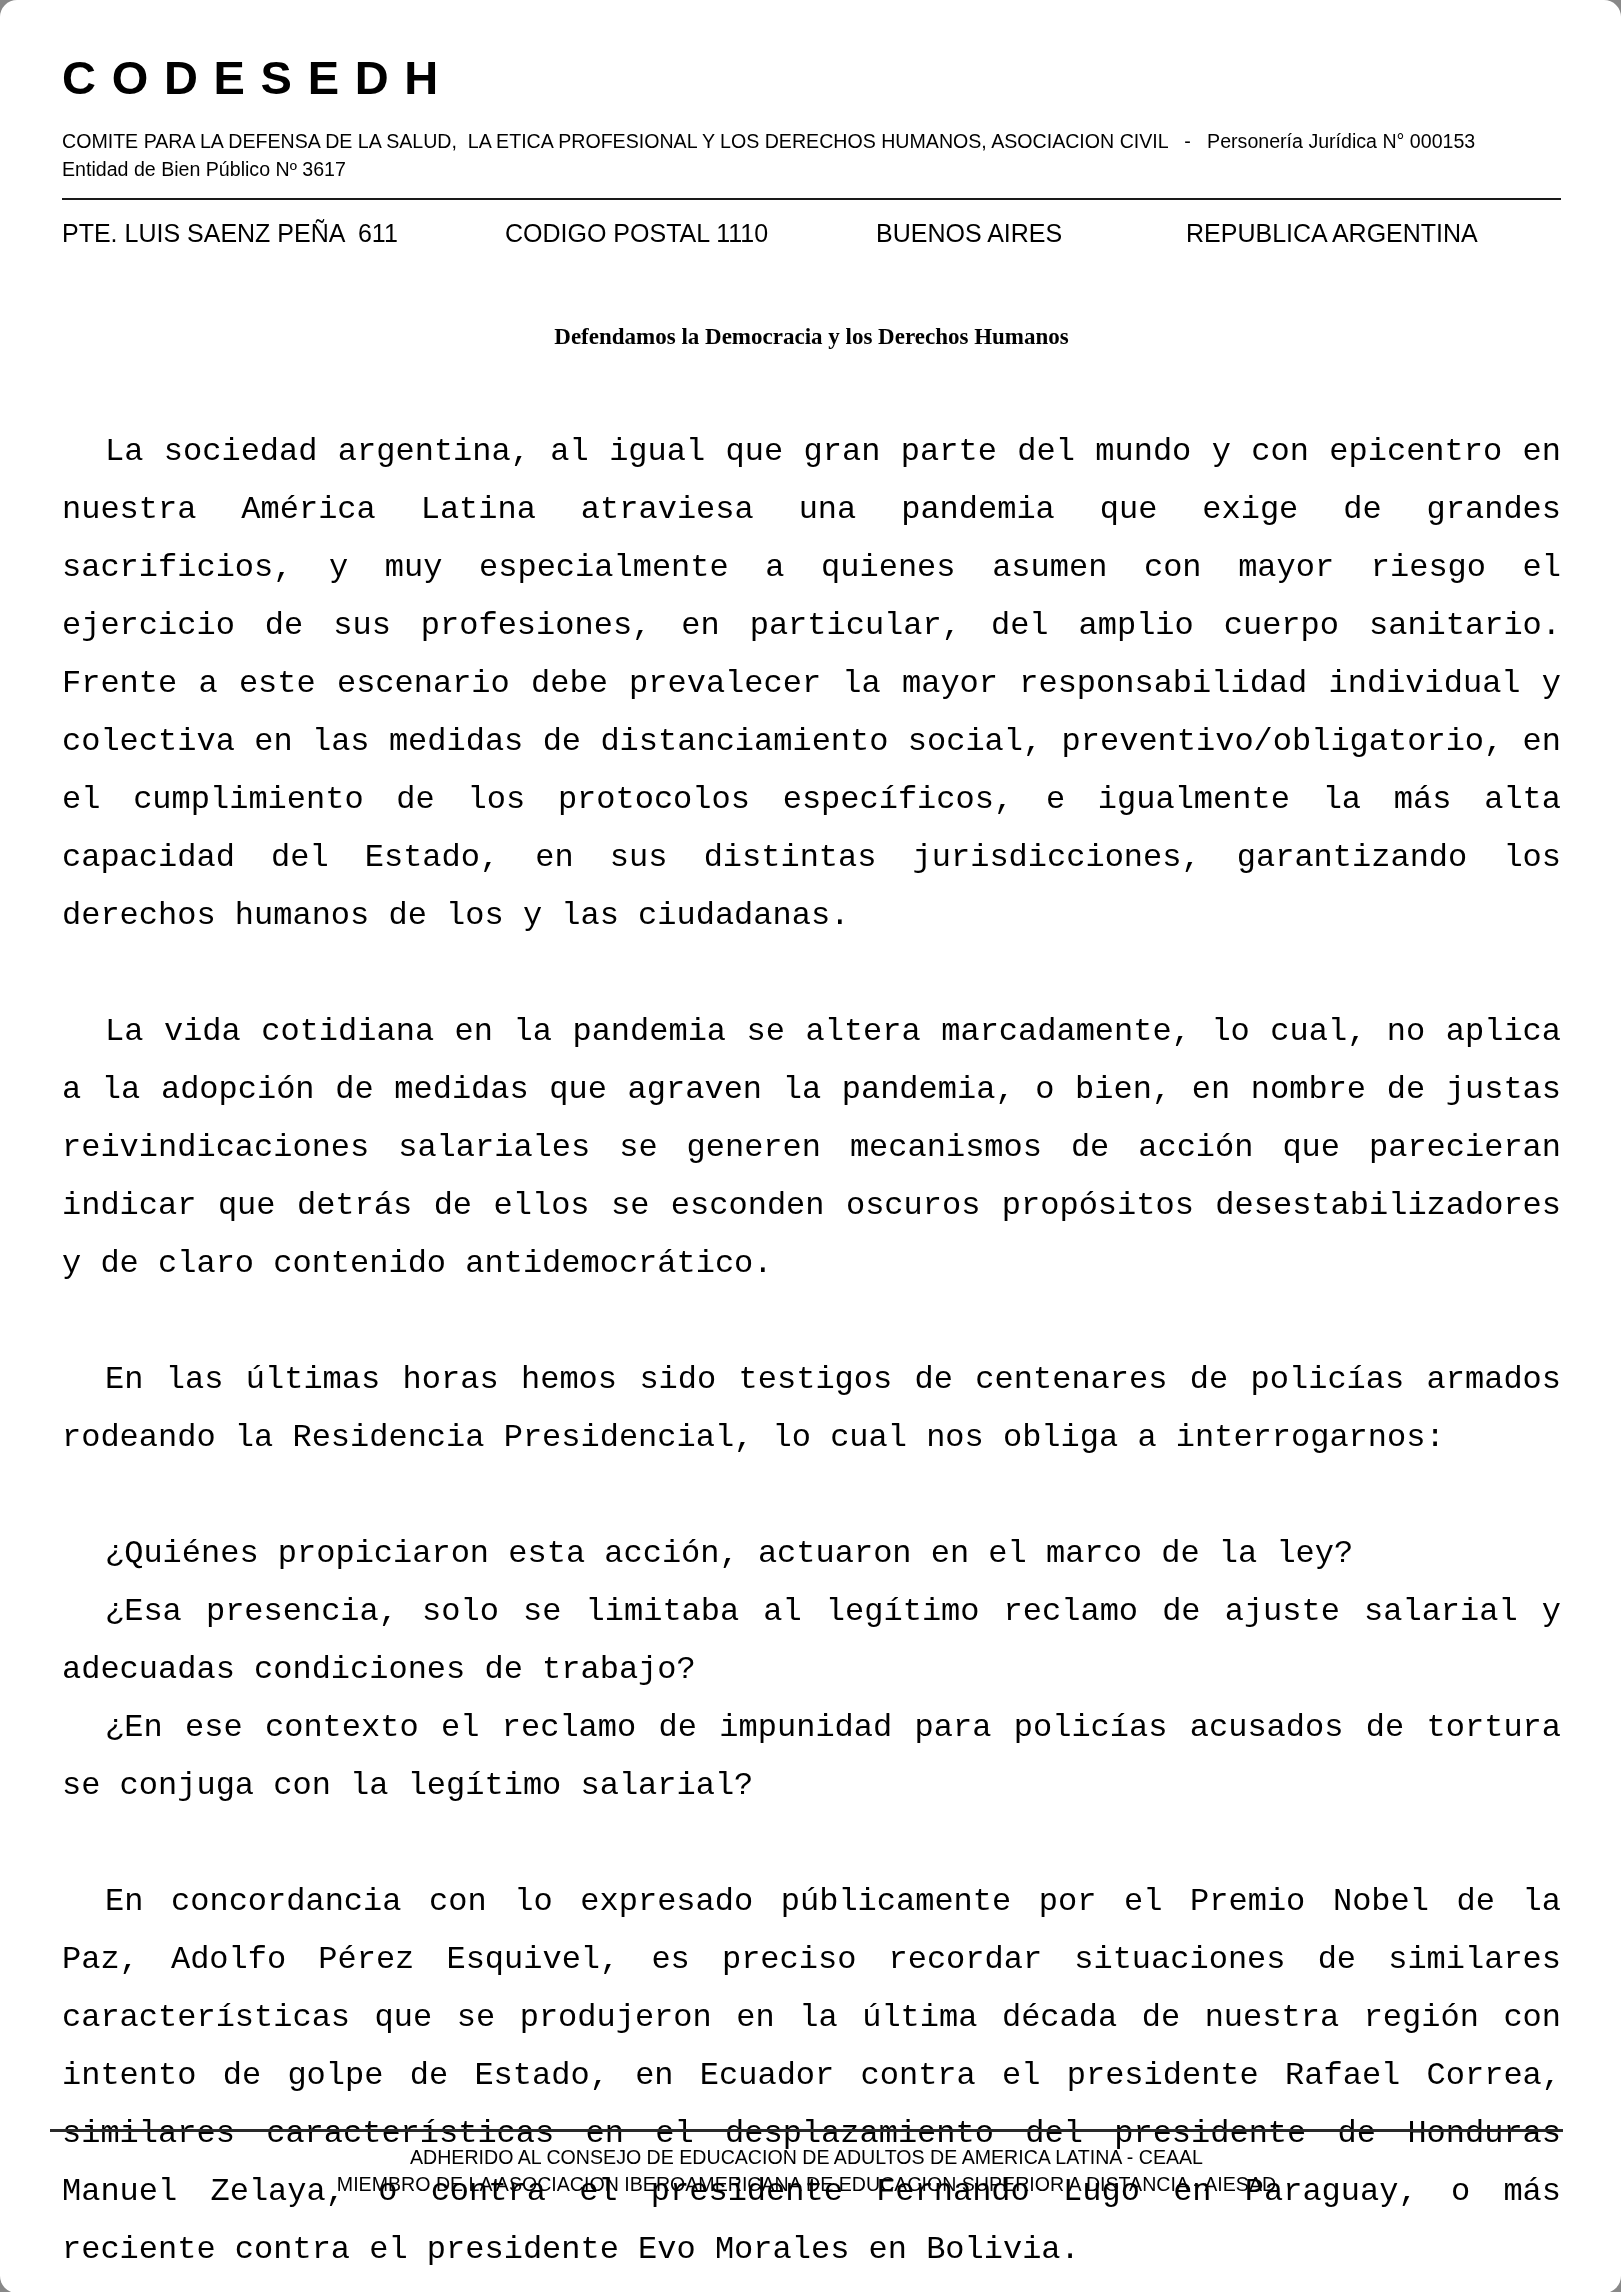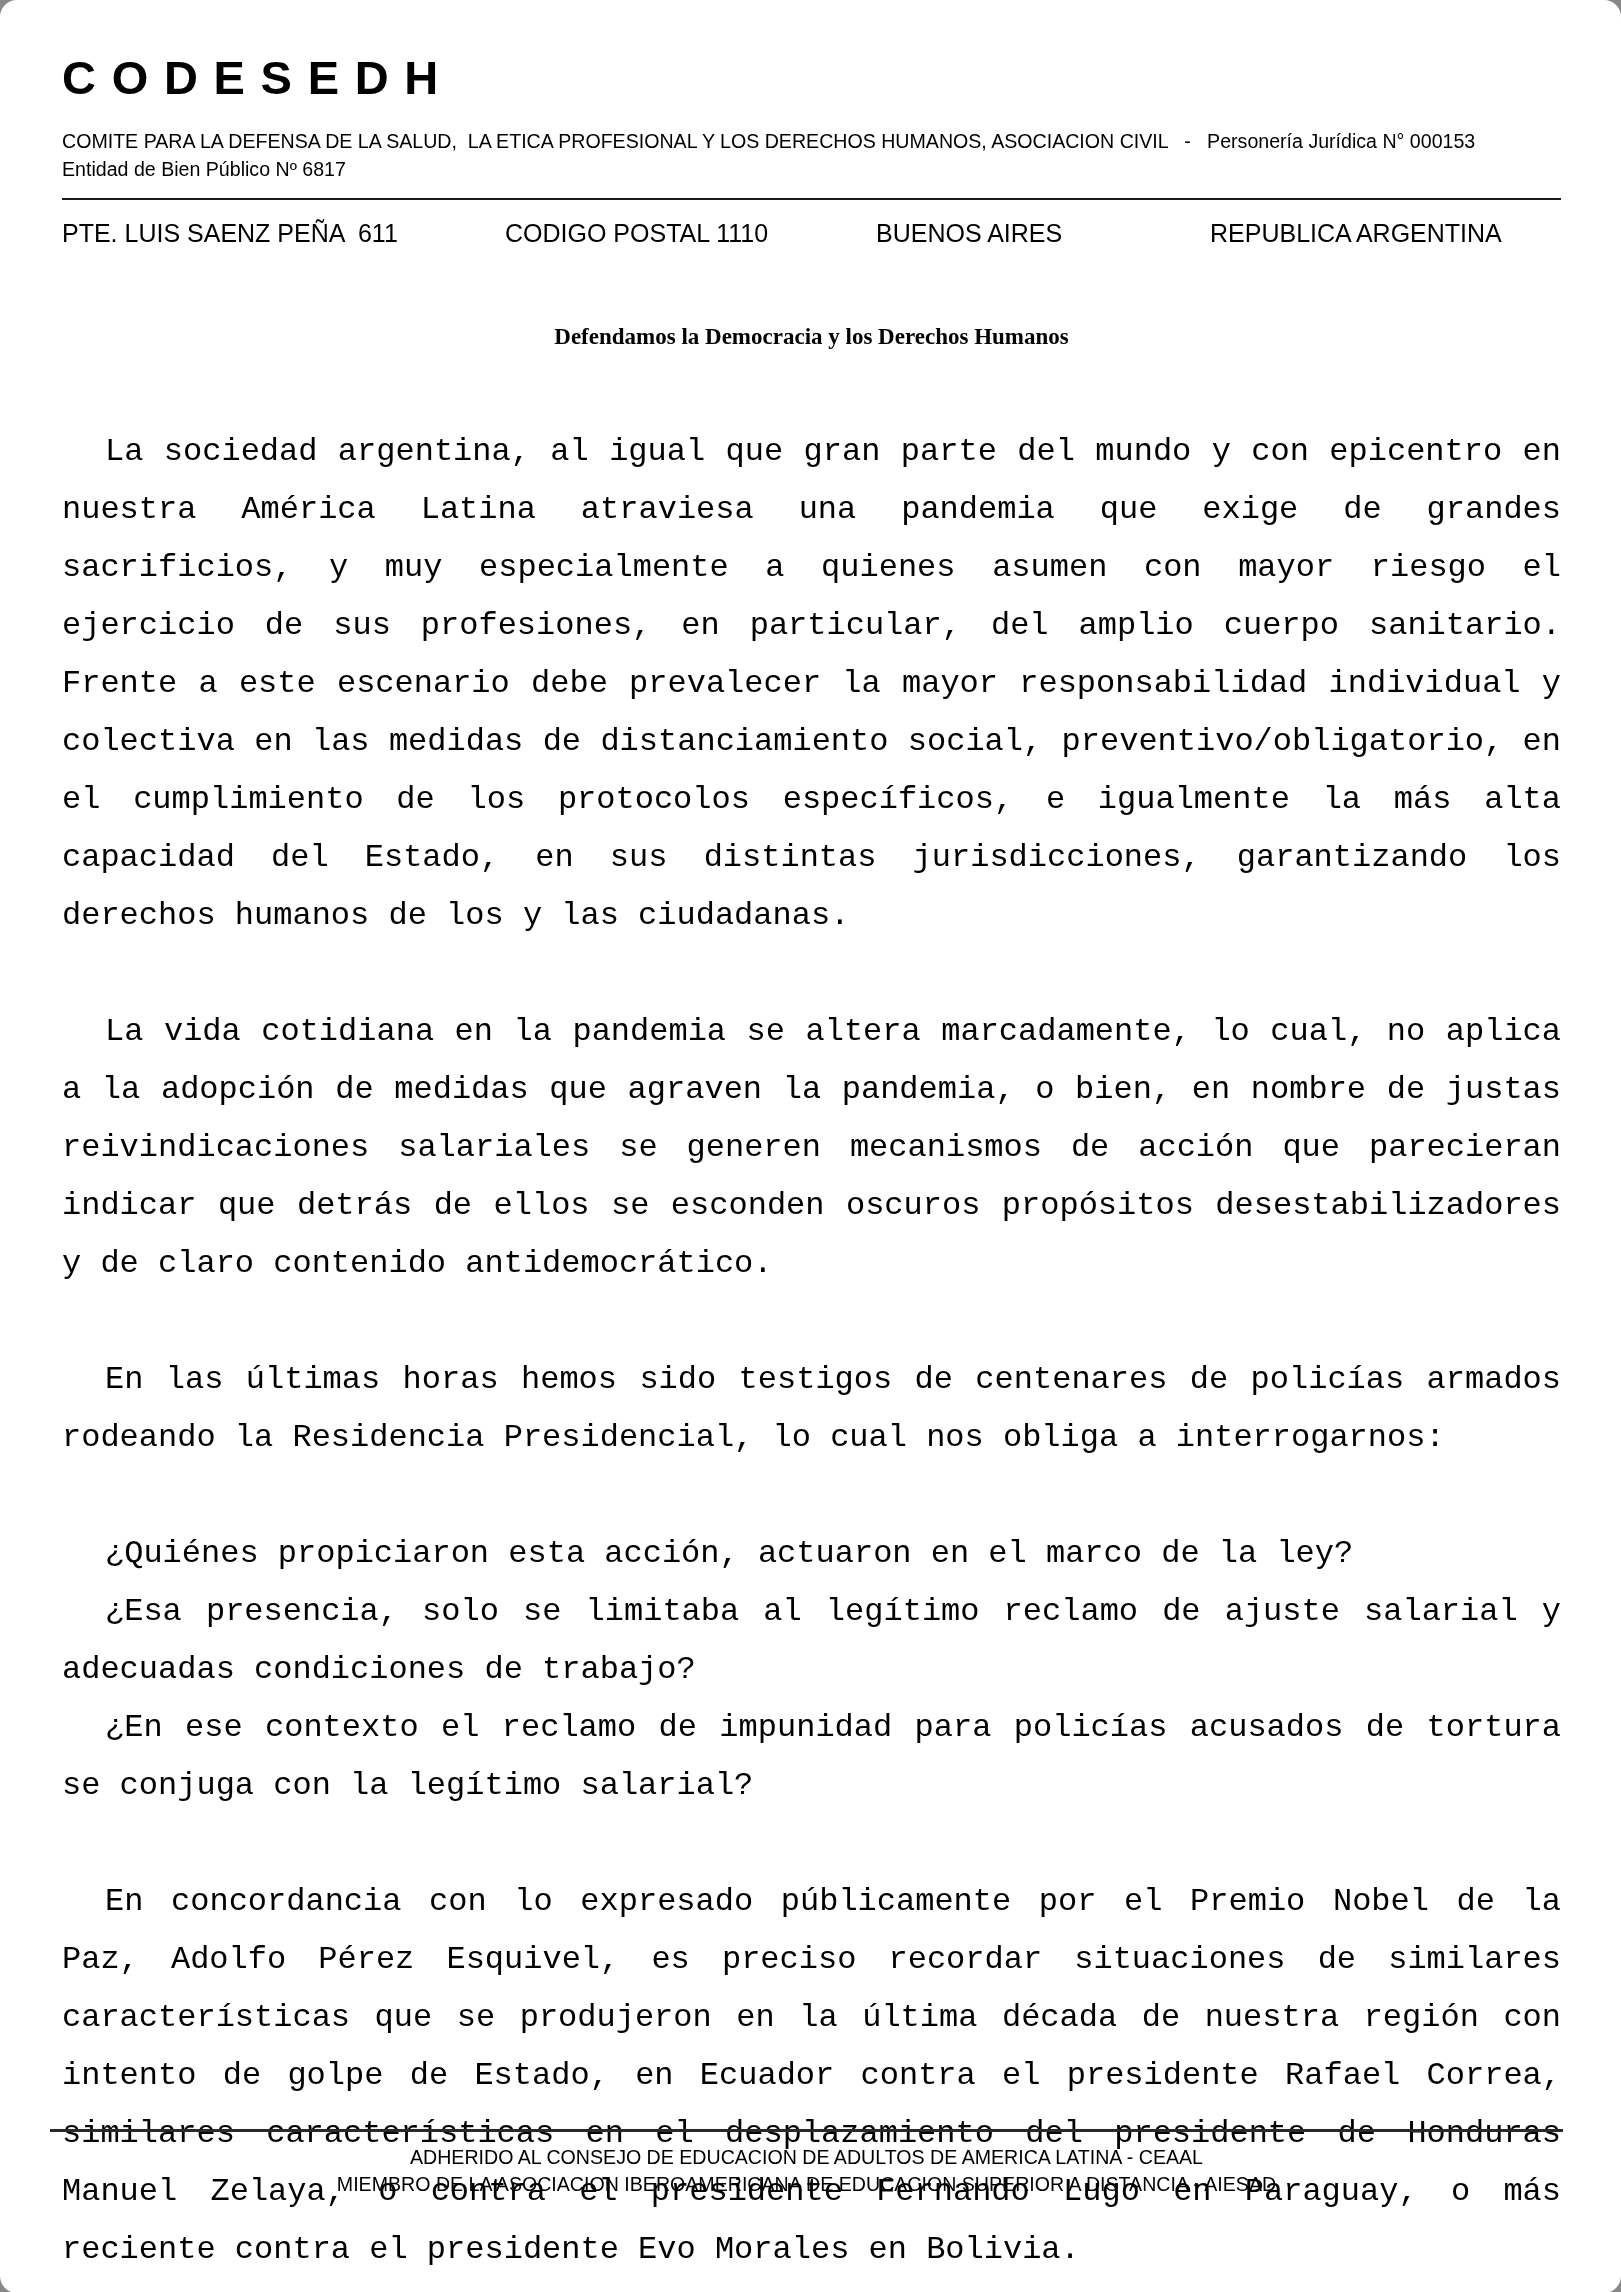"Entidad de Bien Público Nº" div.org-sub2 { text: 6817 -> 3617 }
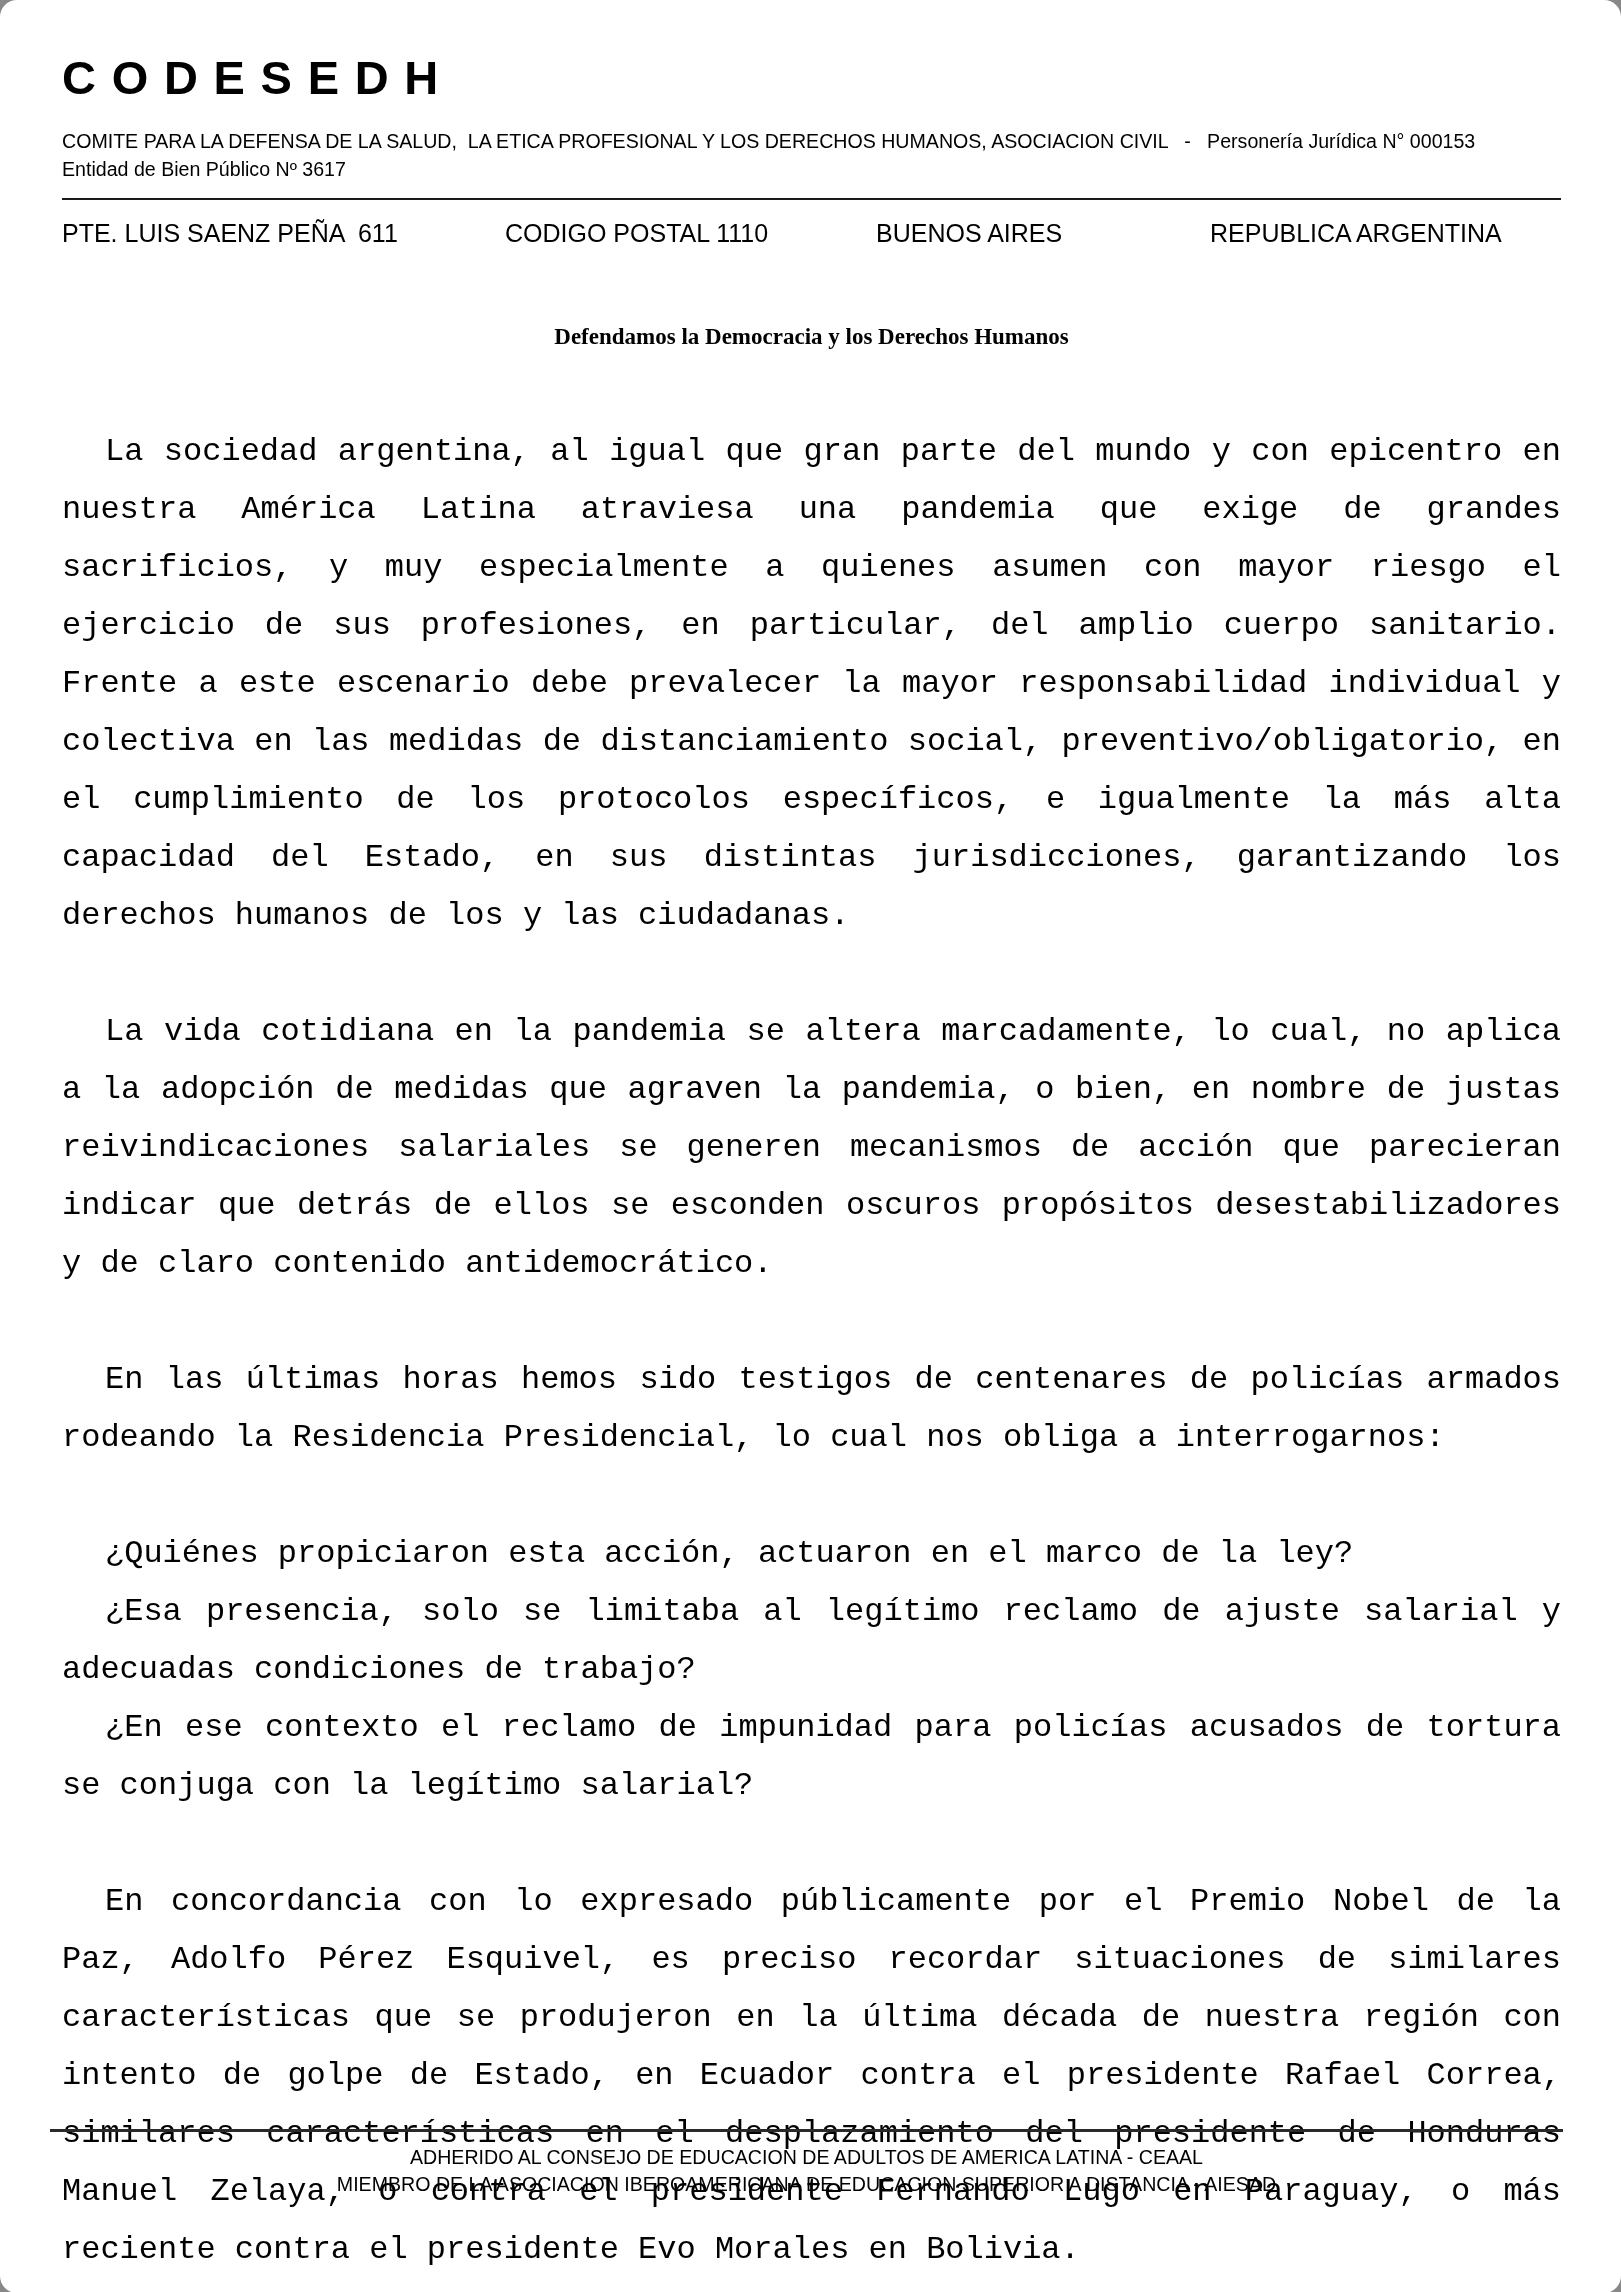"REPUBLICA ARGENTINA" span.addr-pos { left: 1148px -> 1124px }
